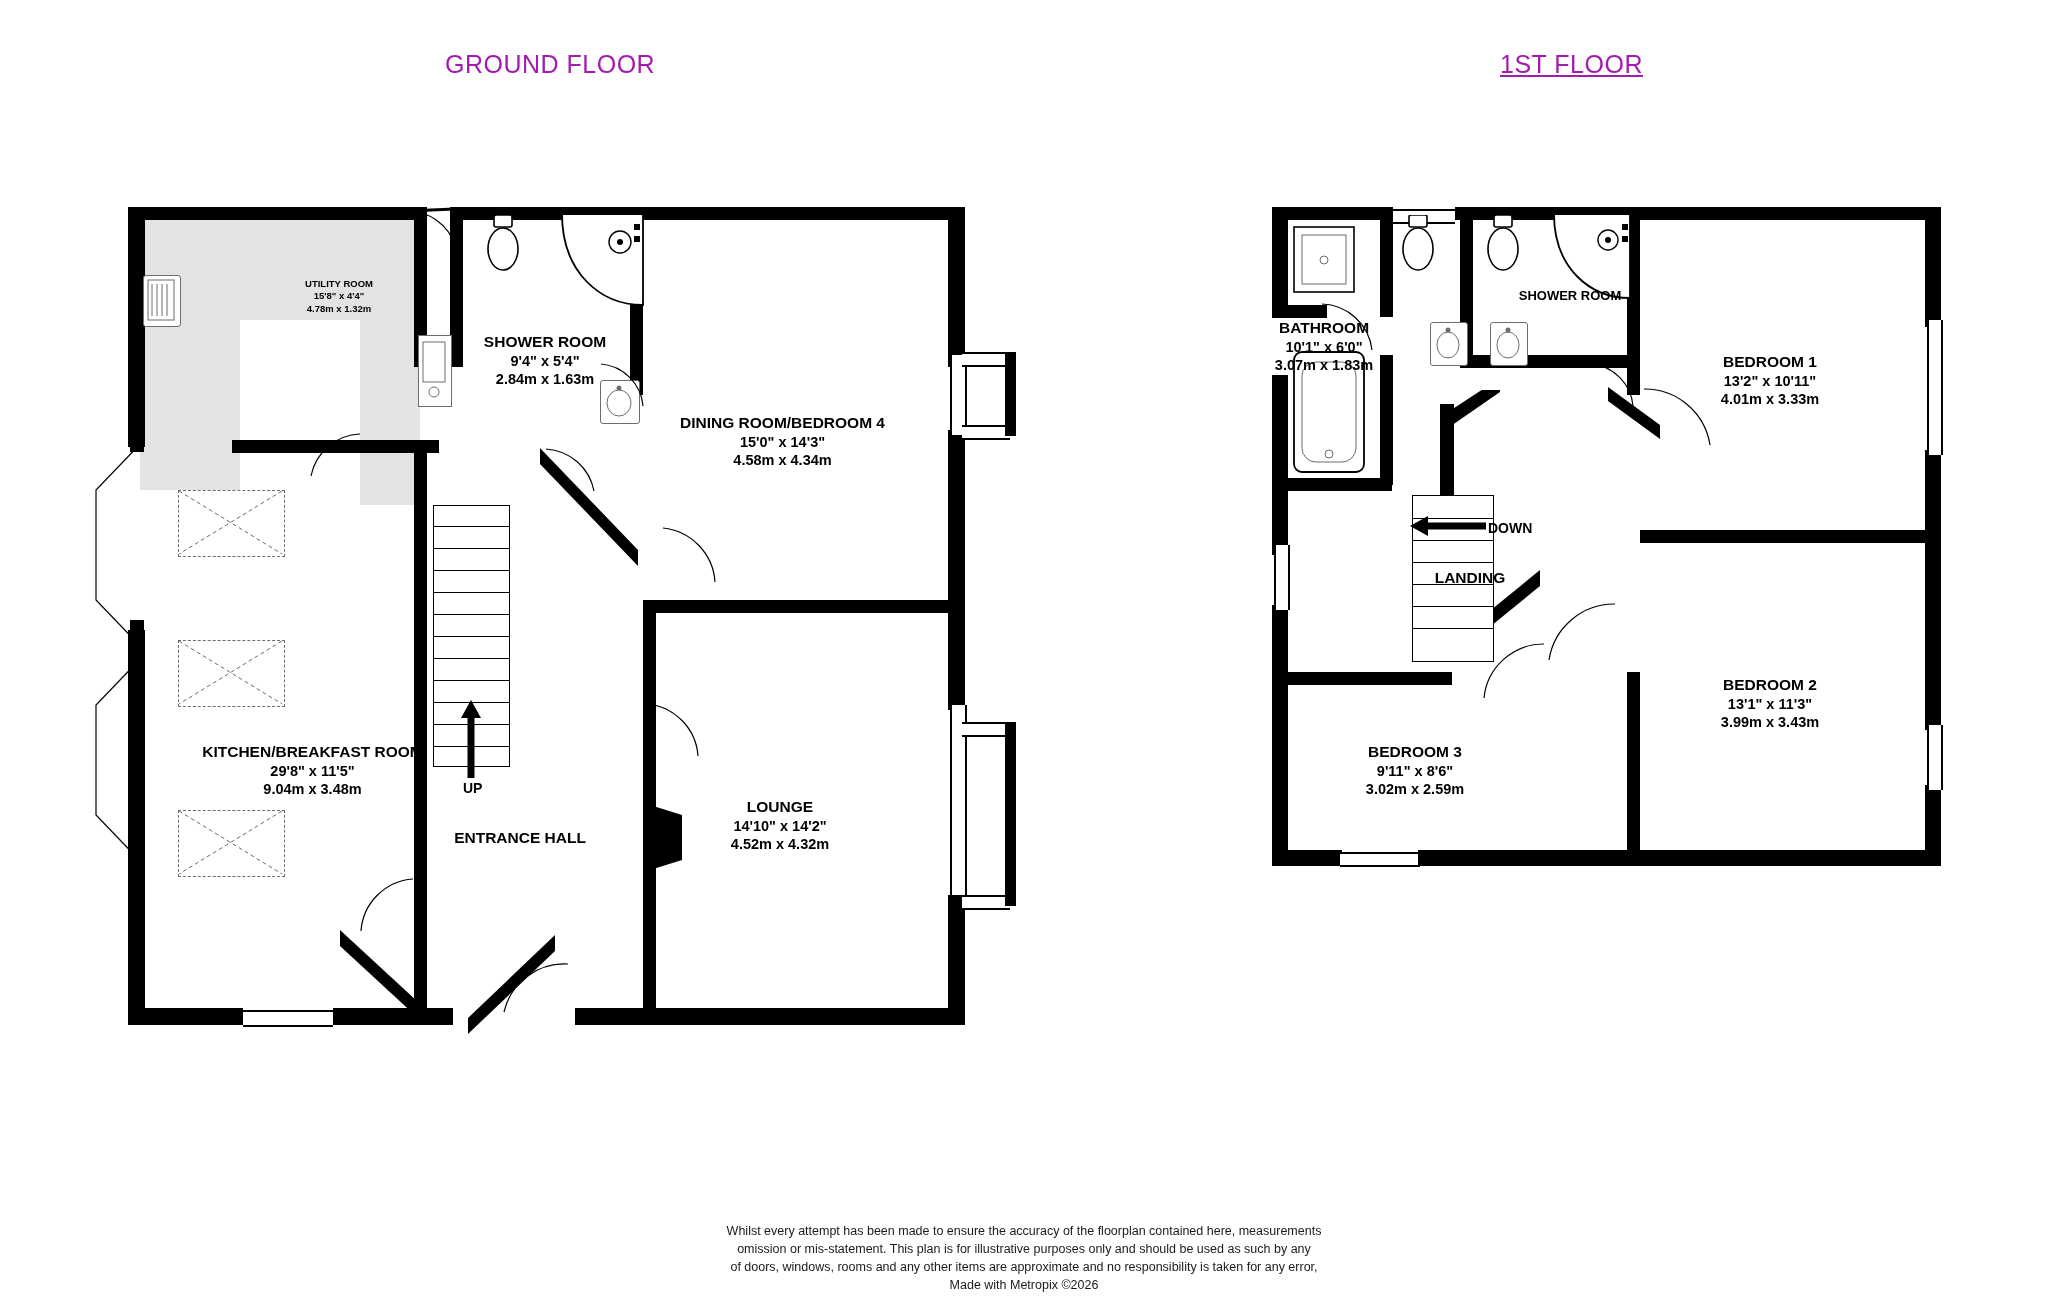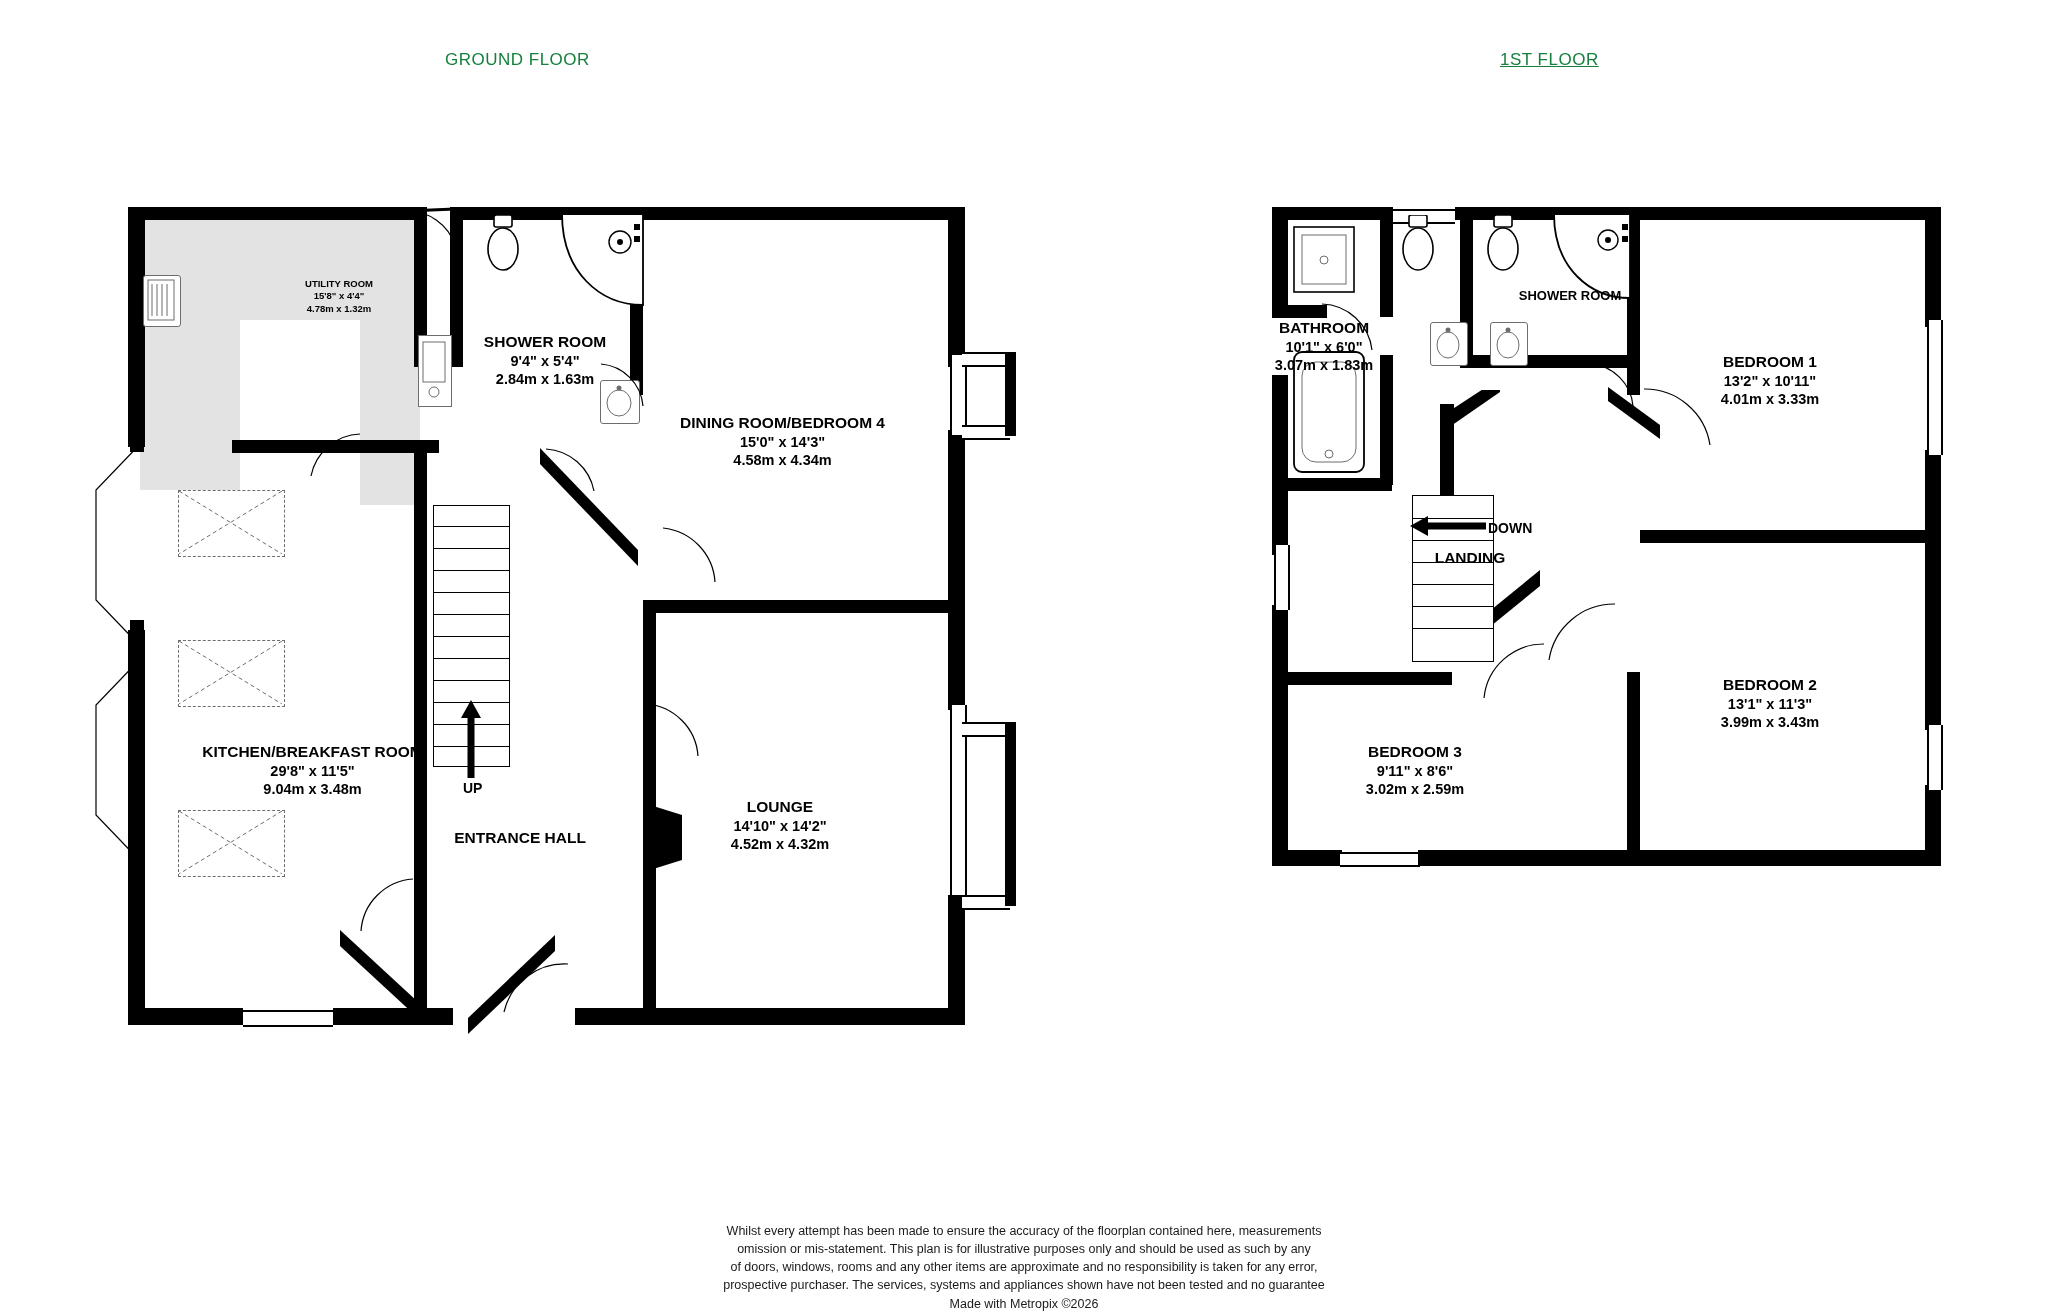"GROUND FLOOR" .title { color: #15803d -> #a21caf; font-size: 17px -> 25px }
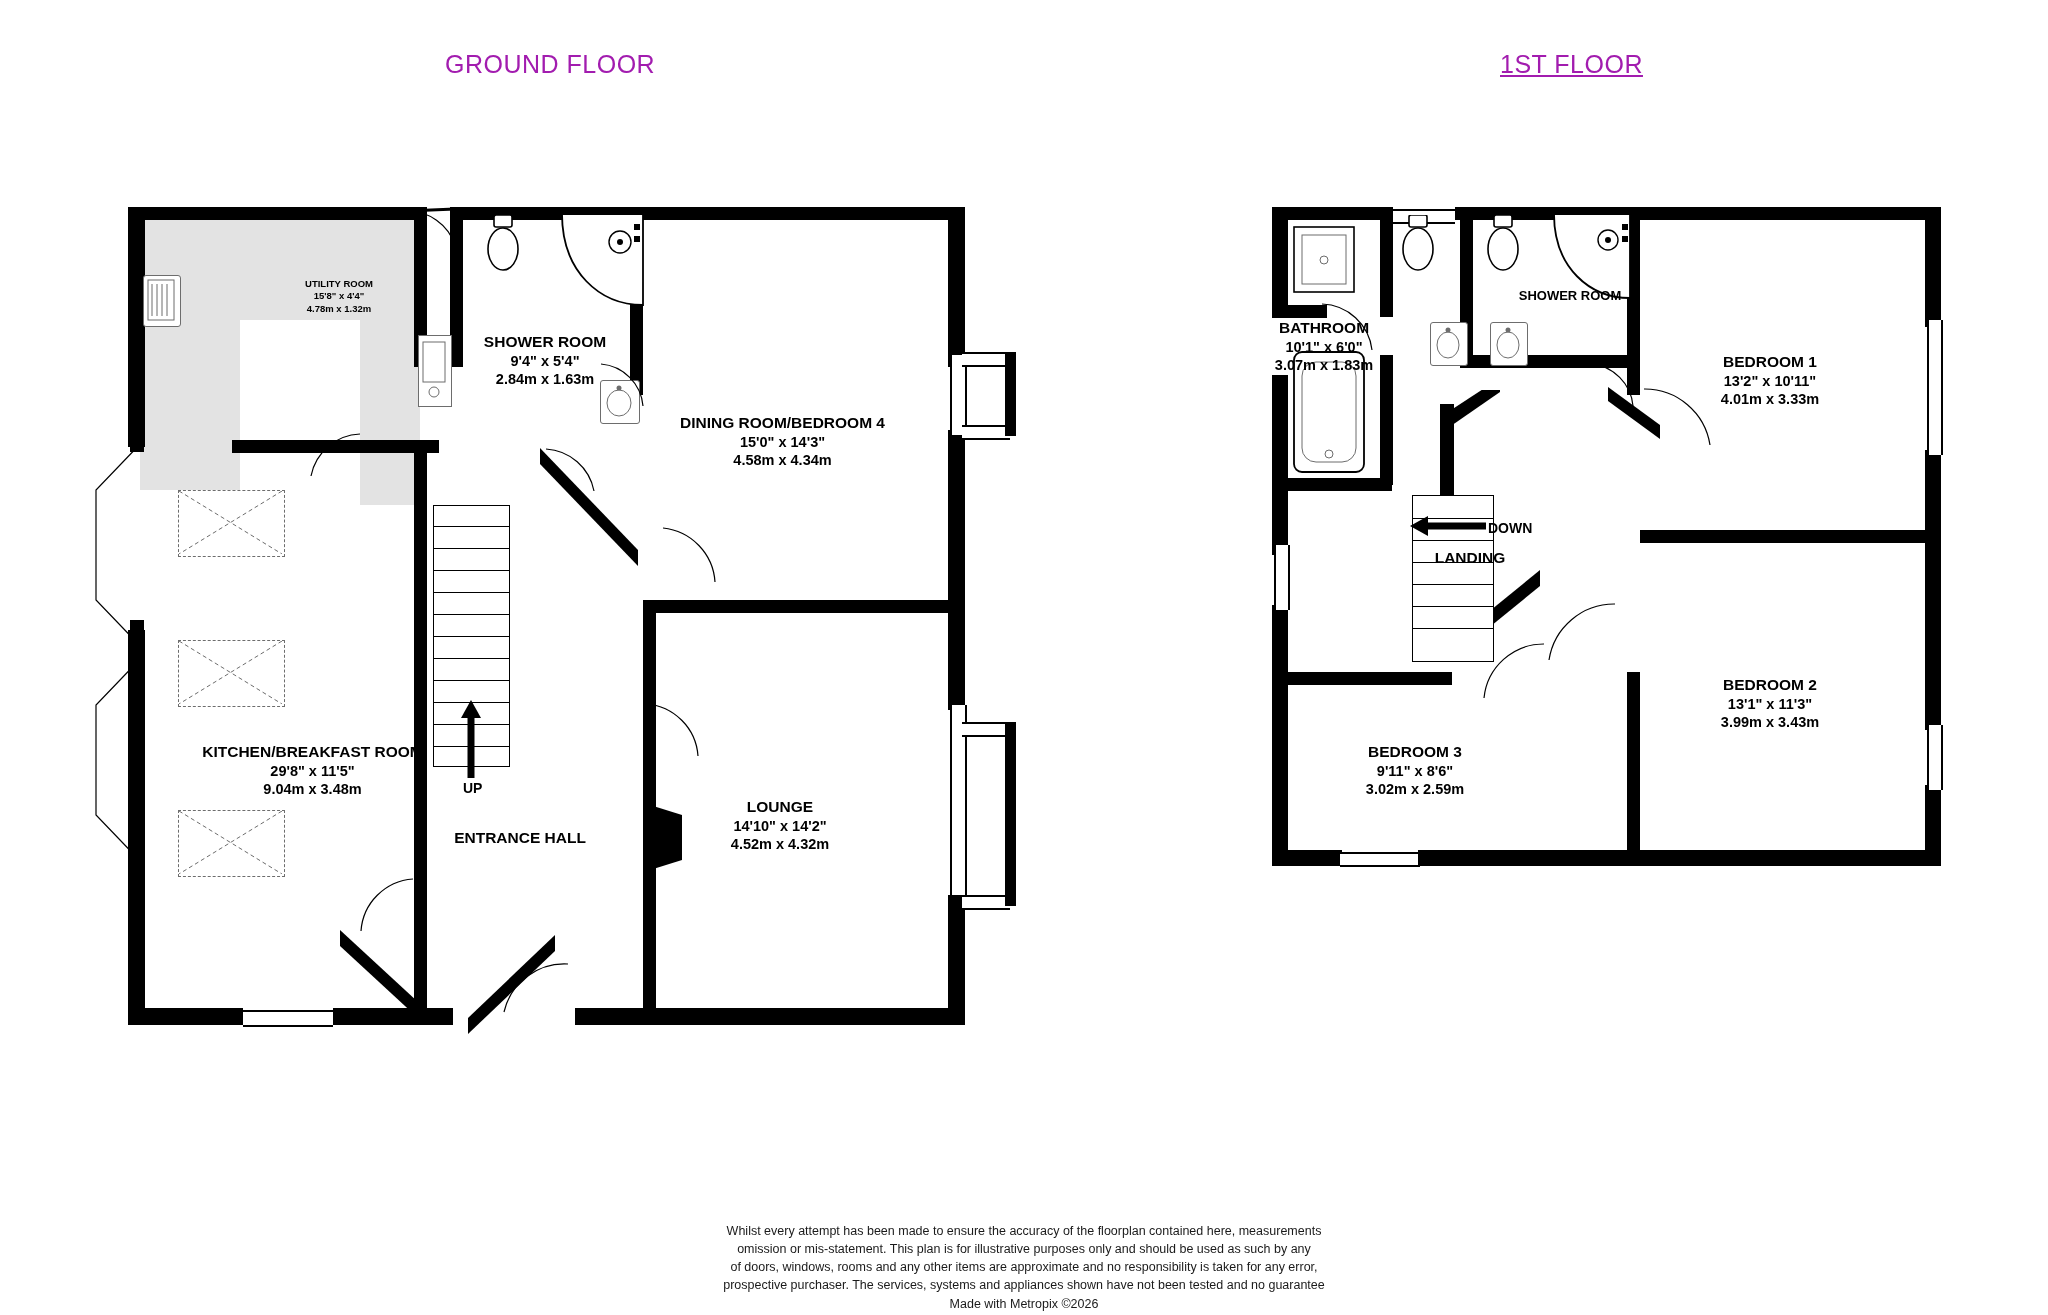"LANDING" div.room-lab { top: 548px -> 568px }
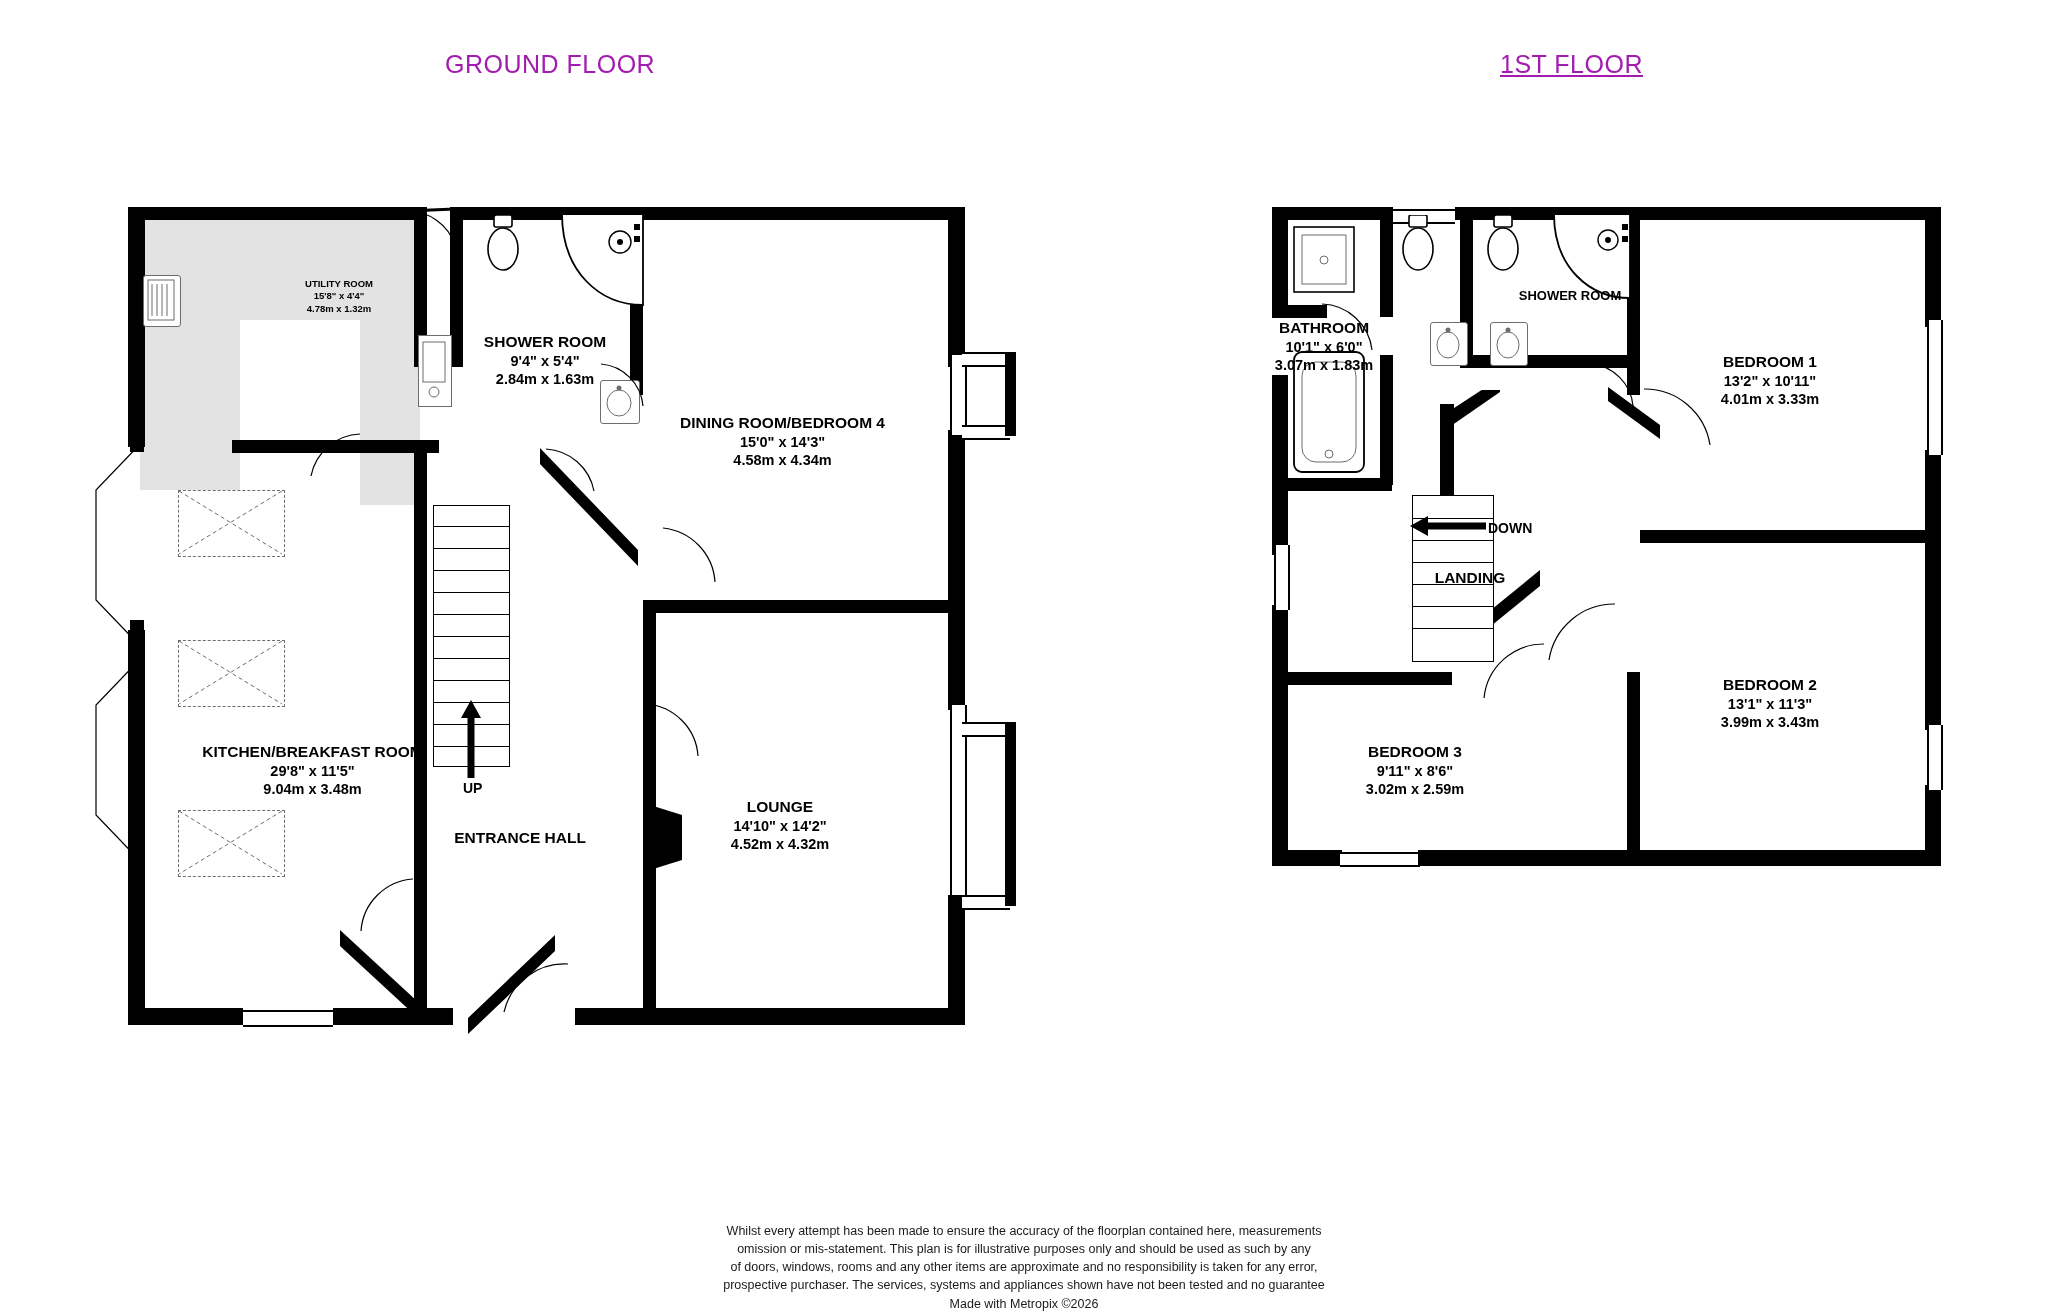"prospective purchaser. The services," div { html: <div>prospective purchaser. The services, systems and appliances shown have not been tested and no guarantee</div> -> none }
